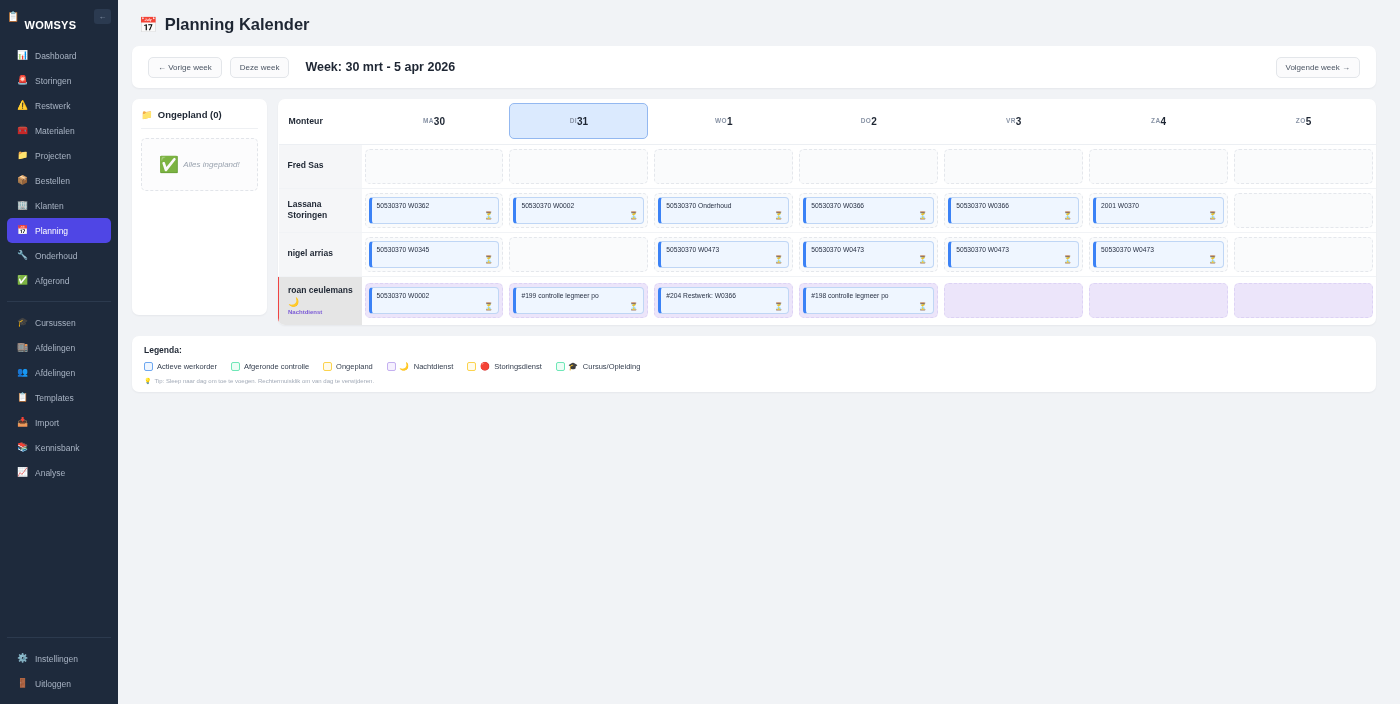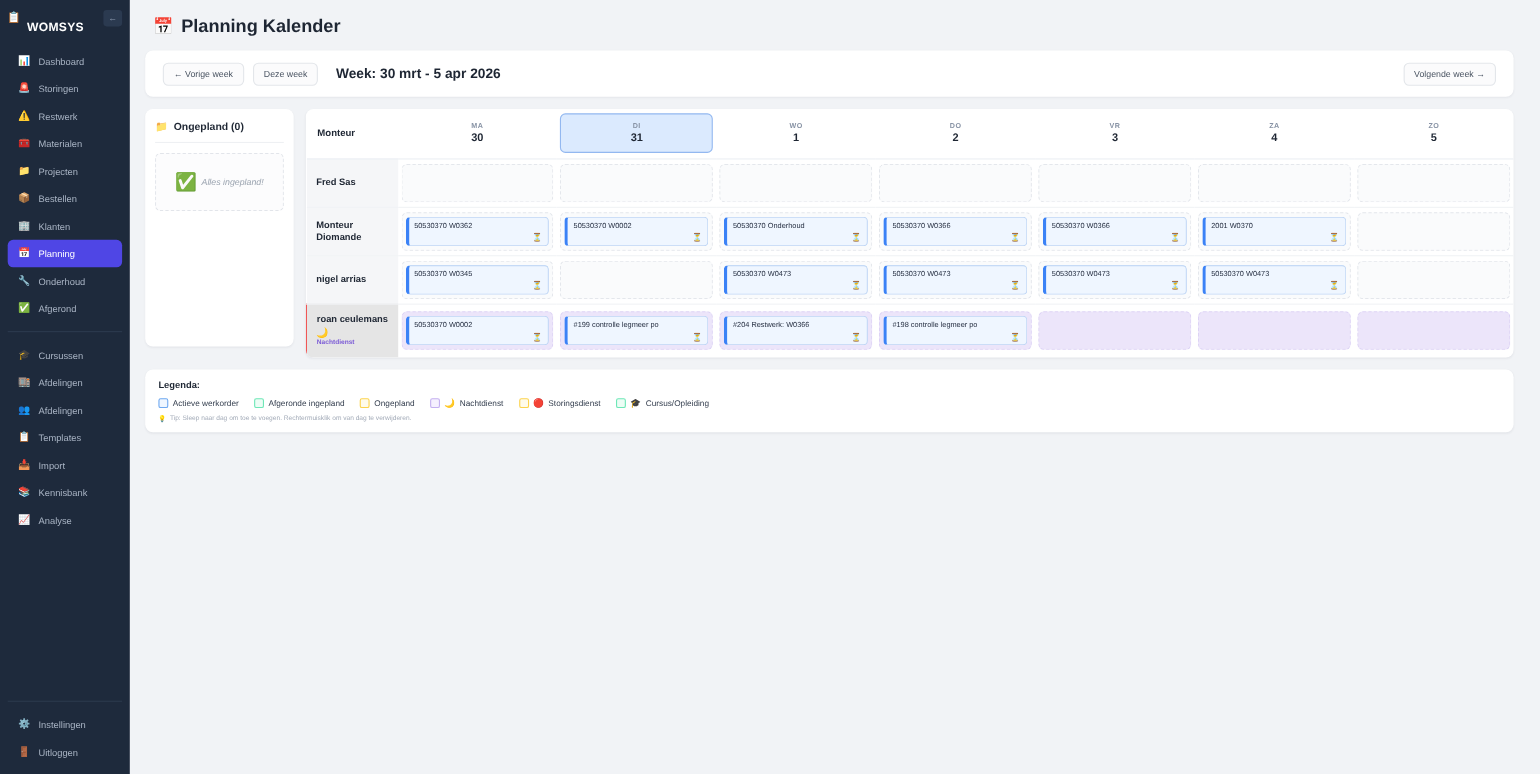"30" .daycell { flex-direction: column -> none }
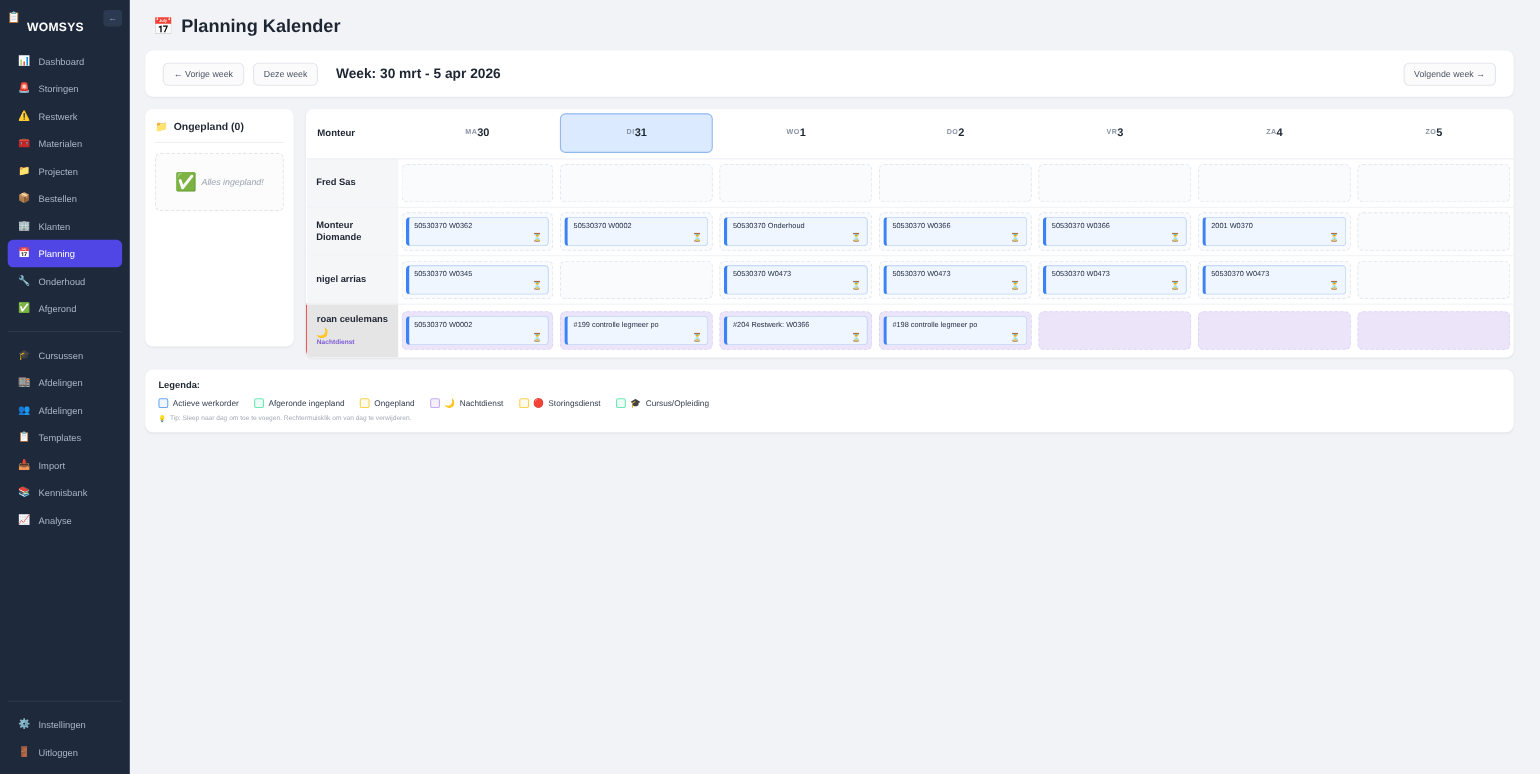"Monteur Diomande" div { text: Monteur Diomande -> Lassana Storingen }
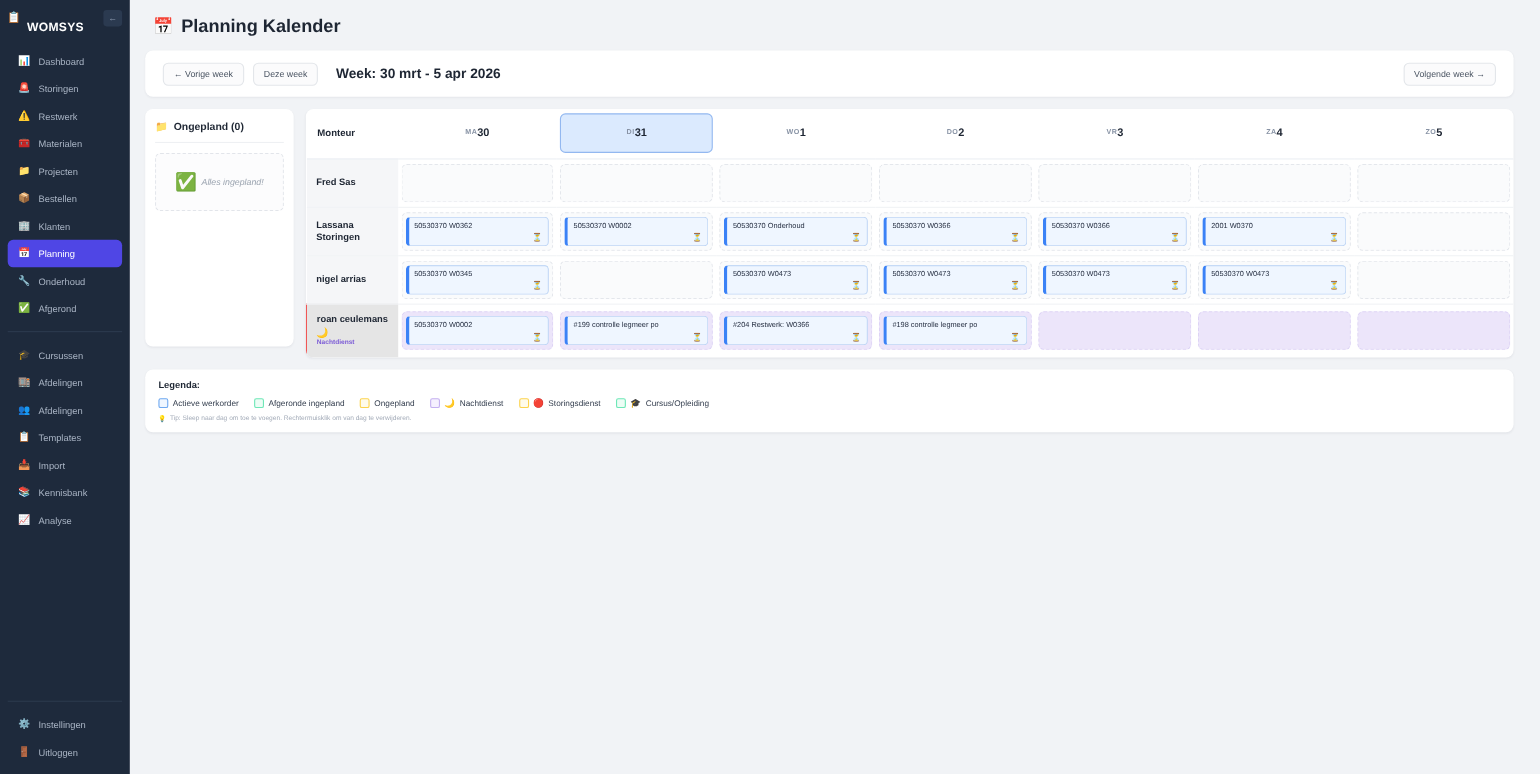"Afgeronde ingepland" span.lt { text: ingepland -> controlle }
